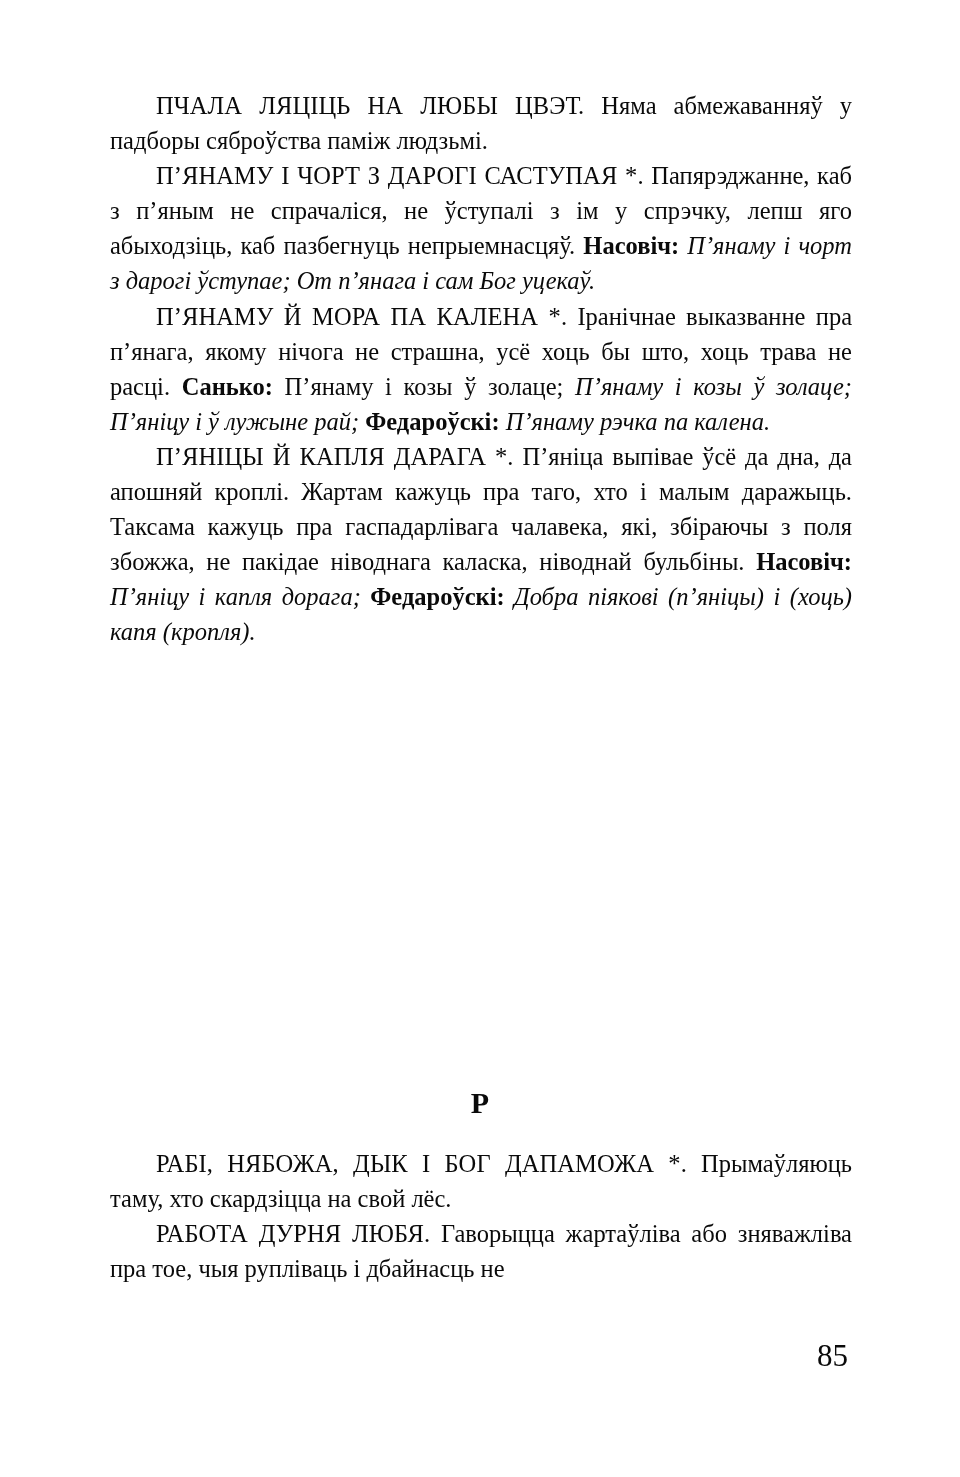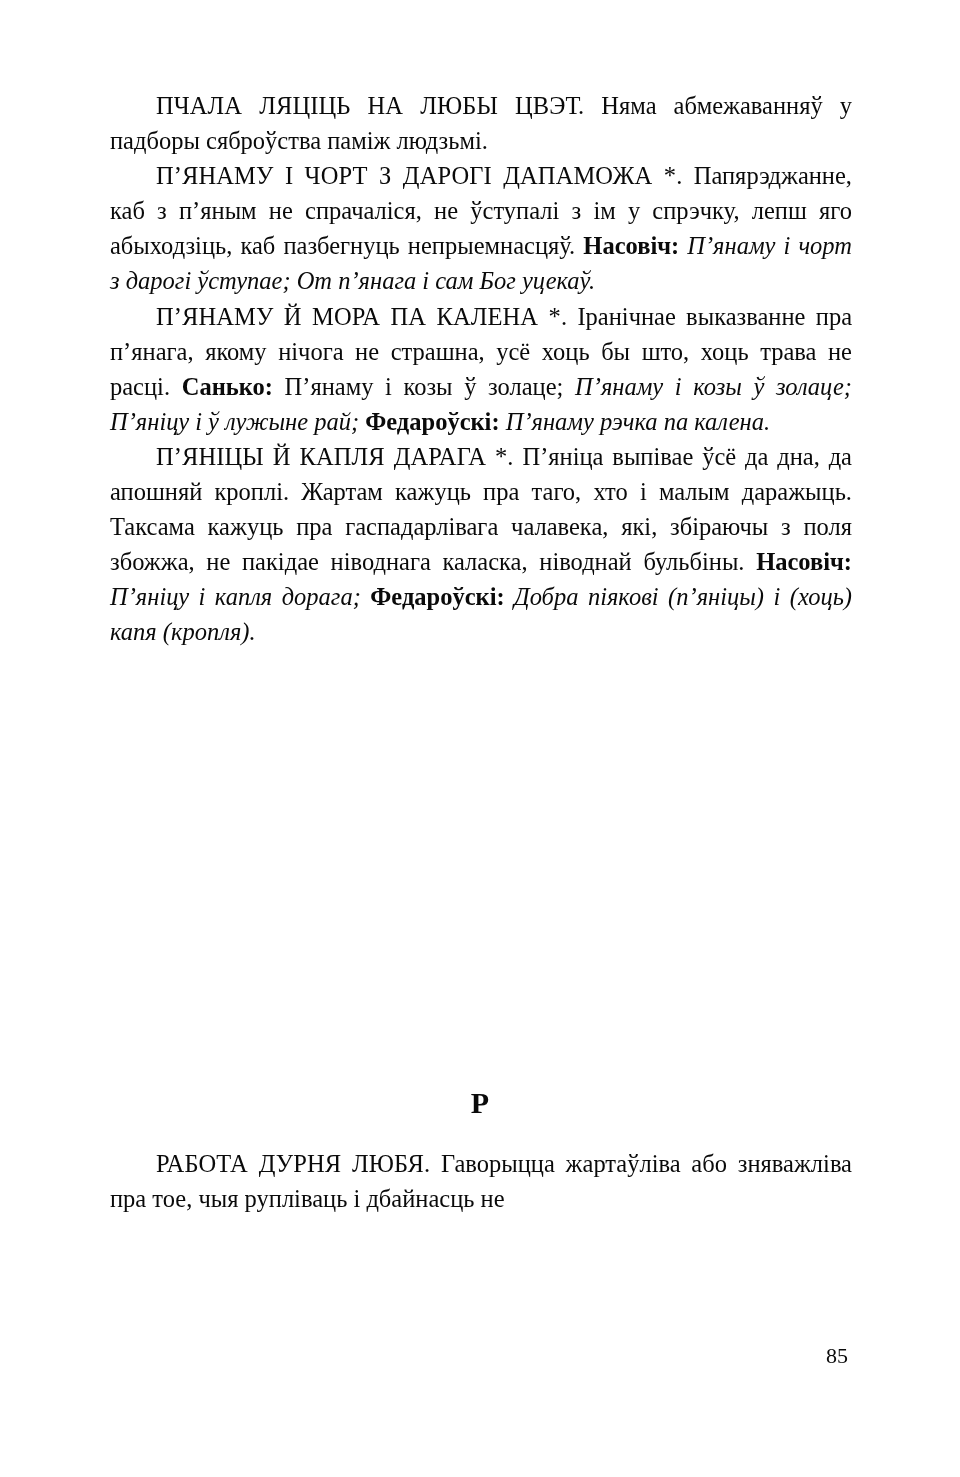"П’ЯНАМУ І ЧОРТ З ДАРОГІ ДАПАМОЖА" span.headword { text: ДАПАМОЖА -> САСТУПАЯ }
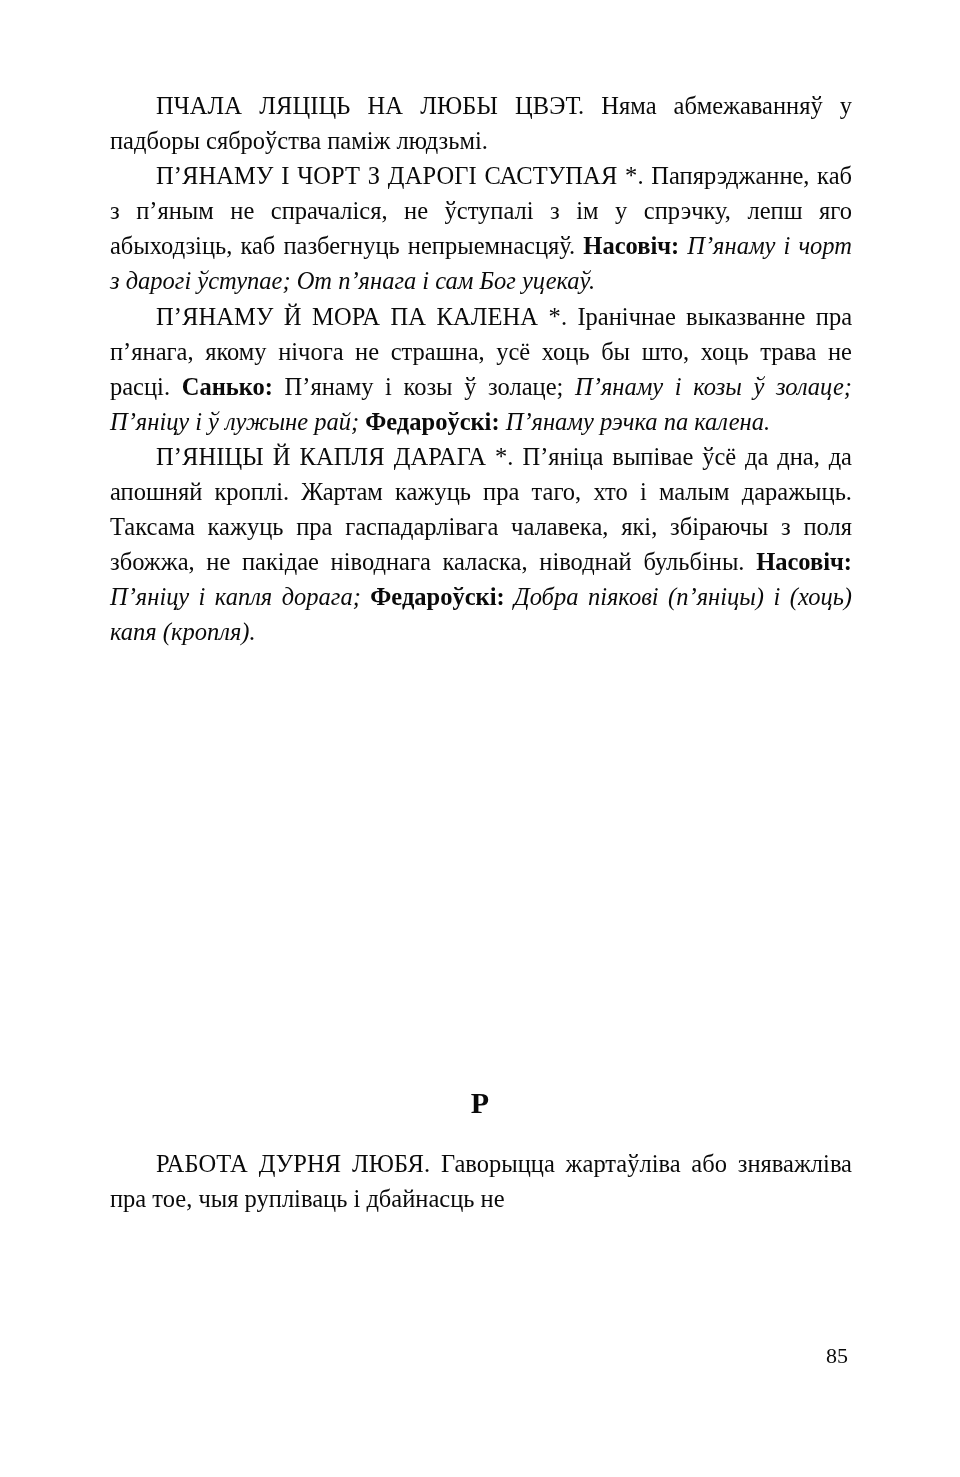"РАБІ, НЯБОЖА, ДЫК І БОГ" p.entry { html: none -> <p><span>РАБІ, НЯБОЖА, ДЫК І БОГ ДАПАМОЖА *.</span><span> Прымаўляюць таму, хто скардзіцца на свой лёс.</span></p> }
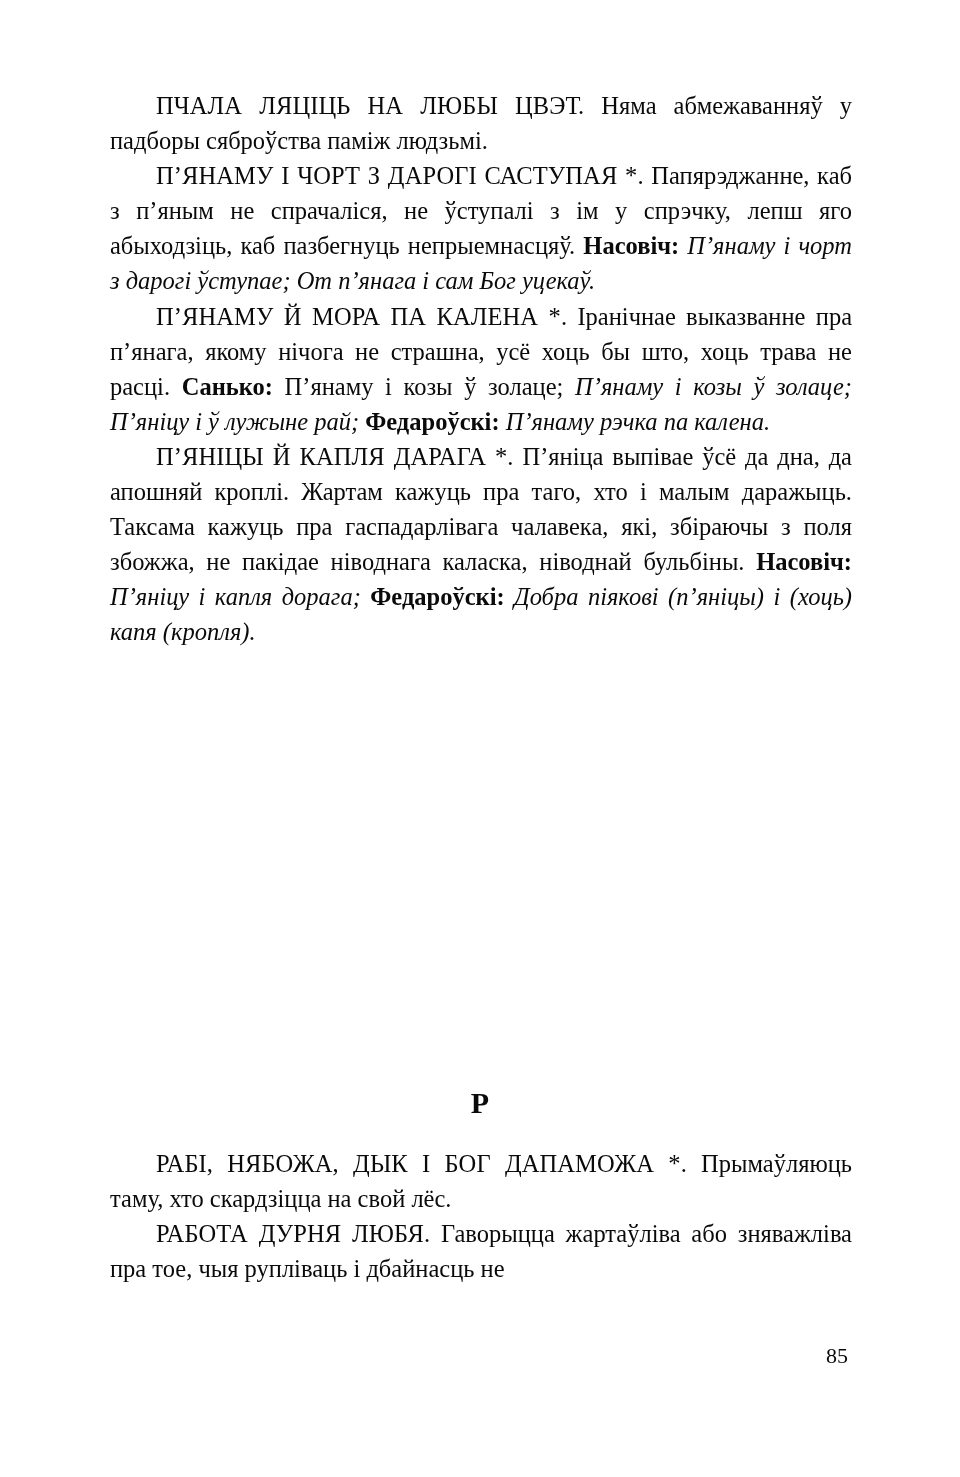"85" .page-number { font-size: 22px -> 31px }
